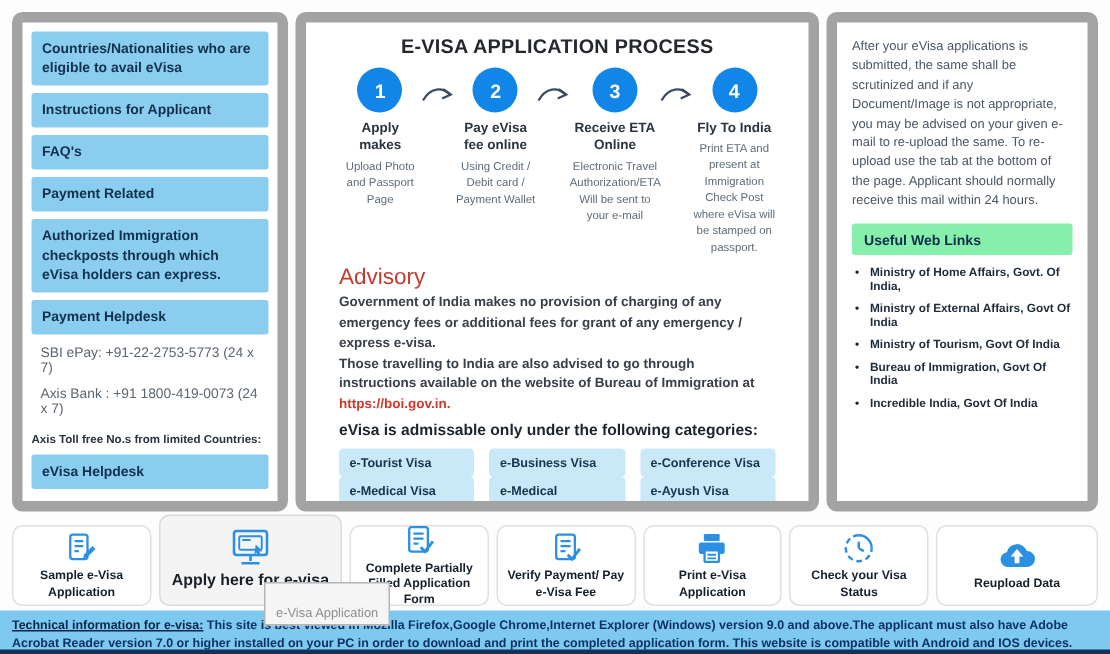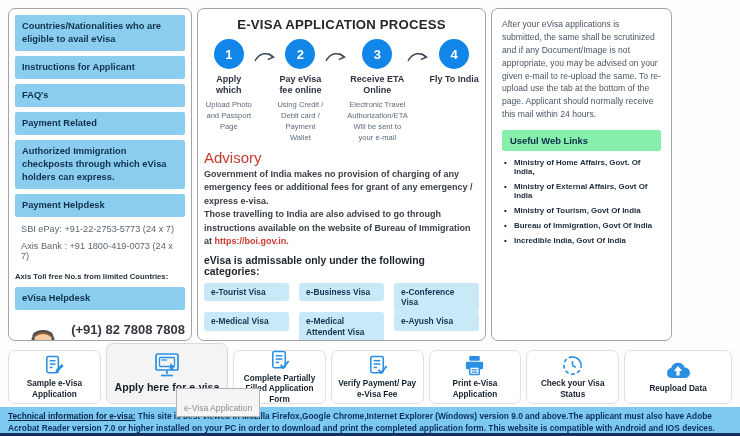"Countries/Nationalities who are eligible" .card { border: 1px solid #a3a3a3 -> 7px solid #a3a3a3 }
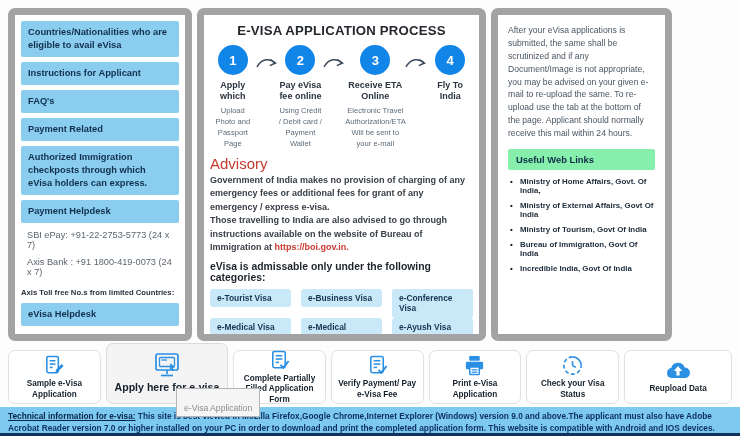"E-VISA APPLICATION PROCESS" .process { padding: 7px 6px 6px -> 7px 22px 6px; width: 289px -> 349px }
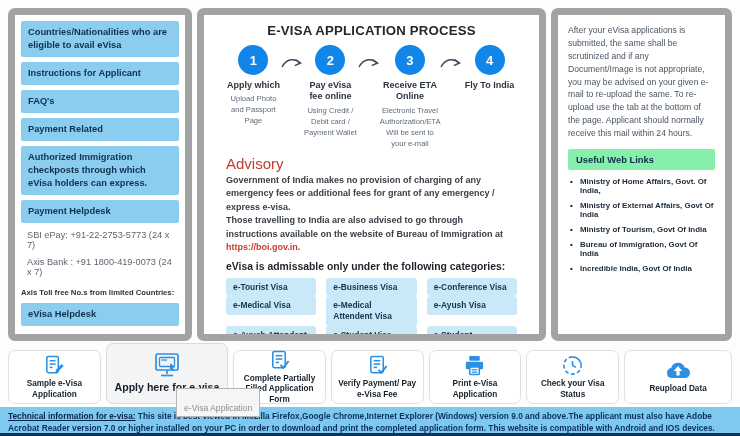"Apply which" div.step-label { text: which -> makes }
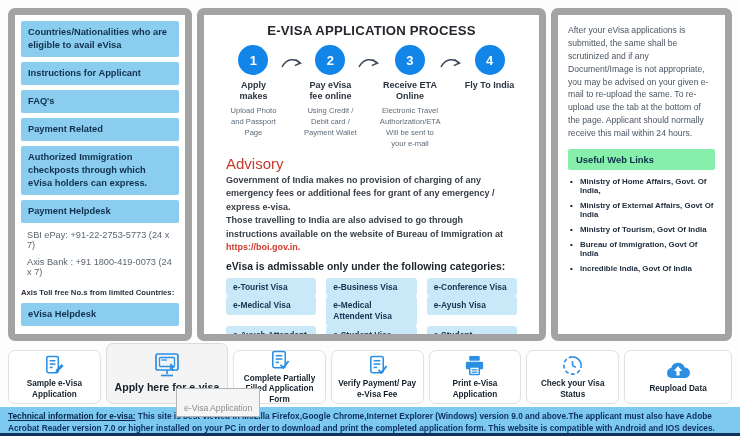"Print ETA and present at" div.step-desc { html: none -> <div>Print ETA and present at Immigration Check Post where eVisa will be stamped on passport.</div> }
